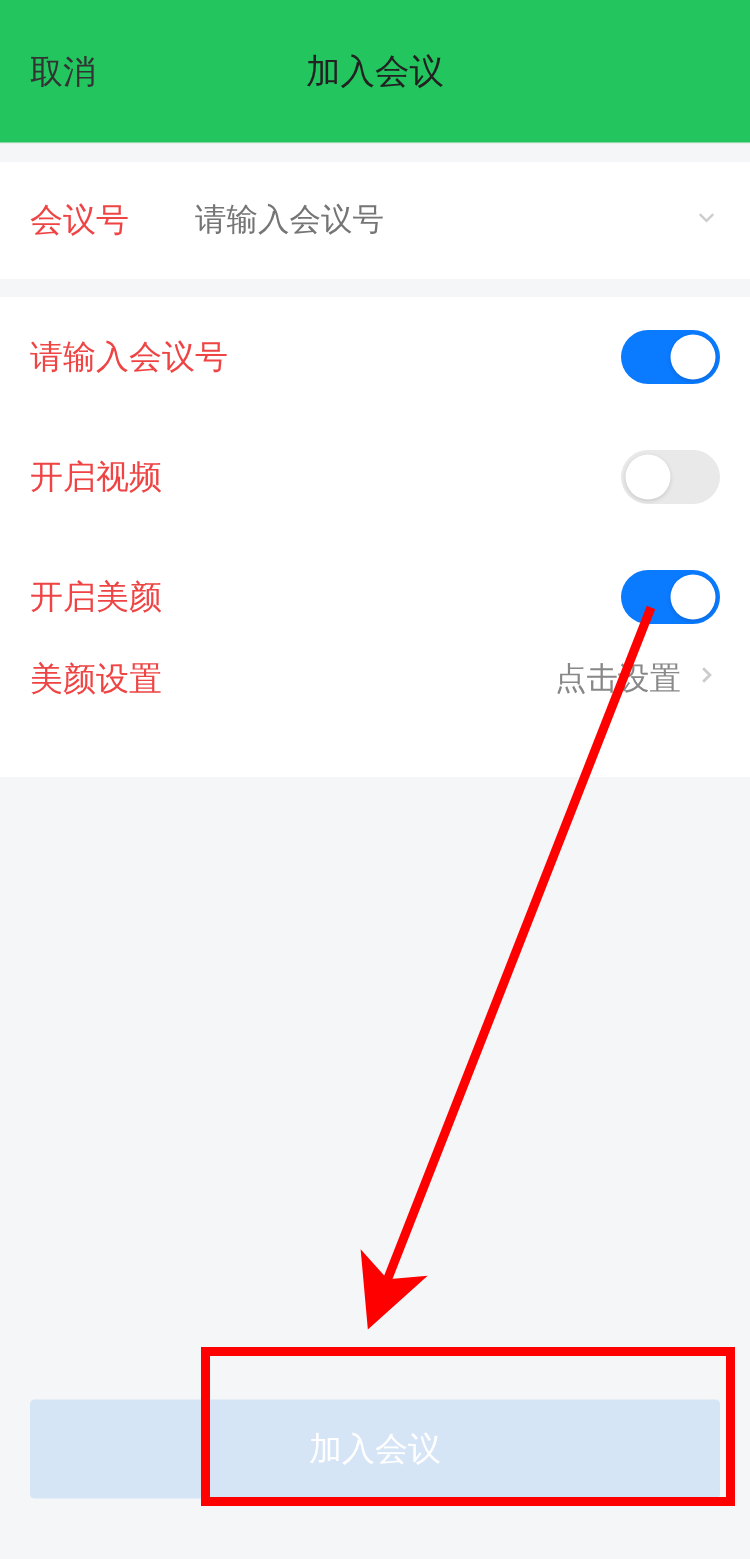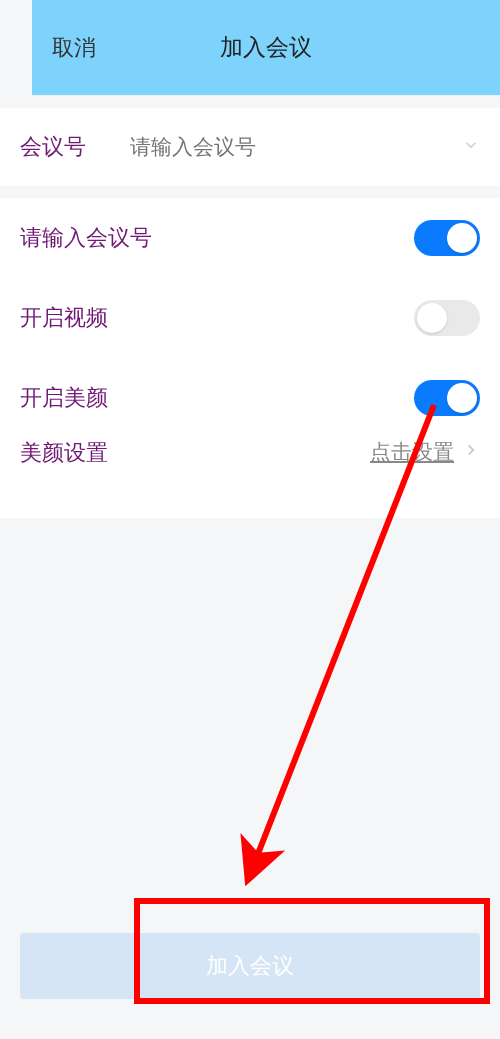"取消" .header { background: #7dd3fc -> #22c55e; margin-left: 32px -> none }
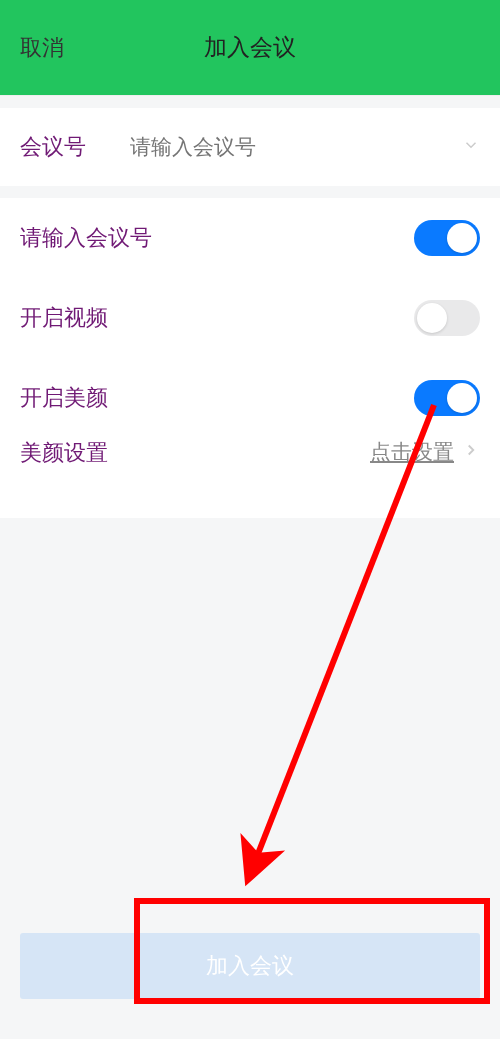"会议号" .row-label { color: #701a75 -> #ef4444 }
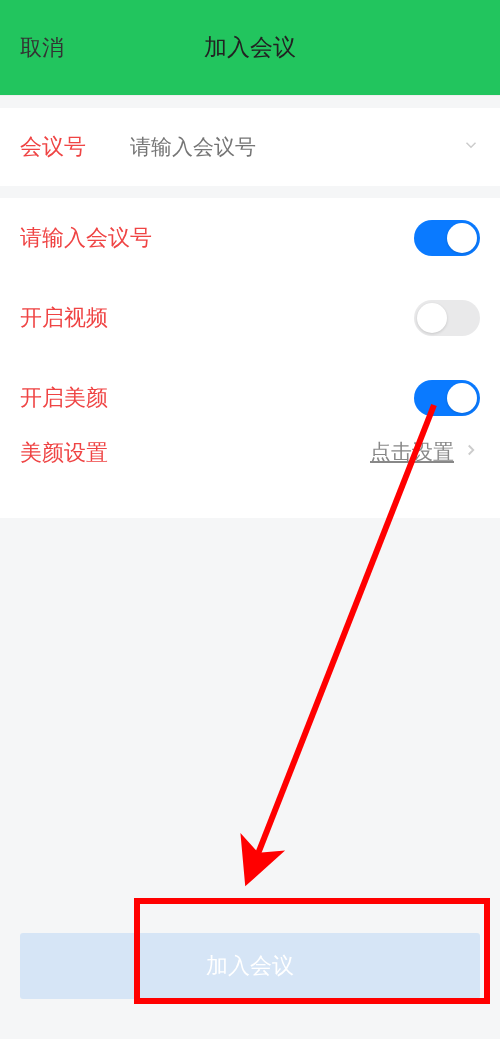"点击设置" .link-value { text-decoration: underline -> none }
